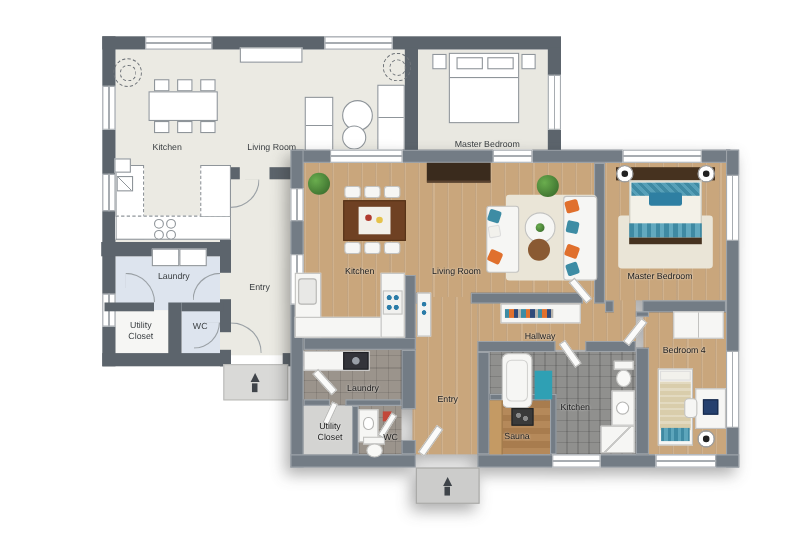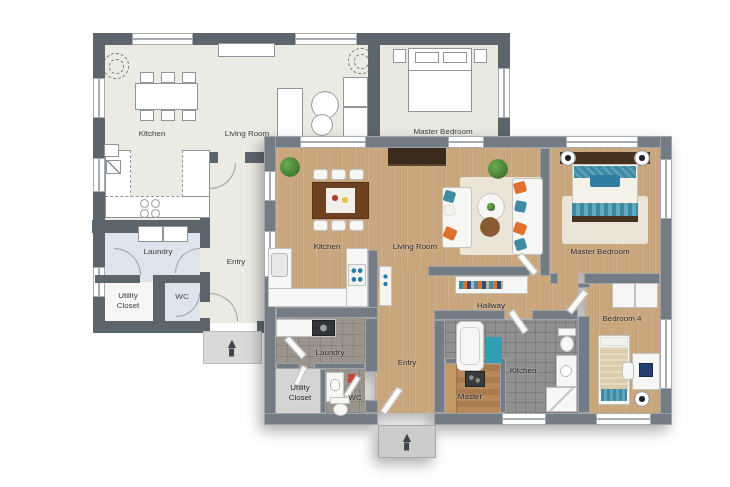"Master" div.abs { text: Master -> Sauna }
